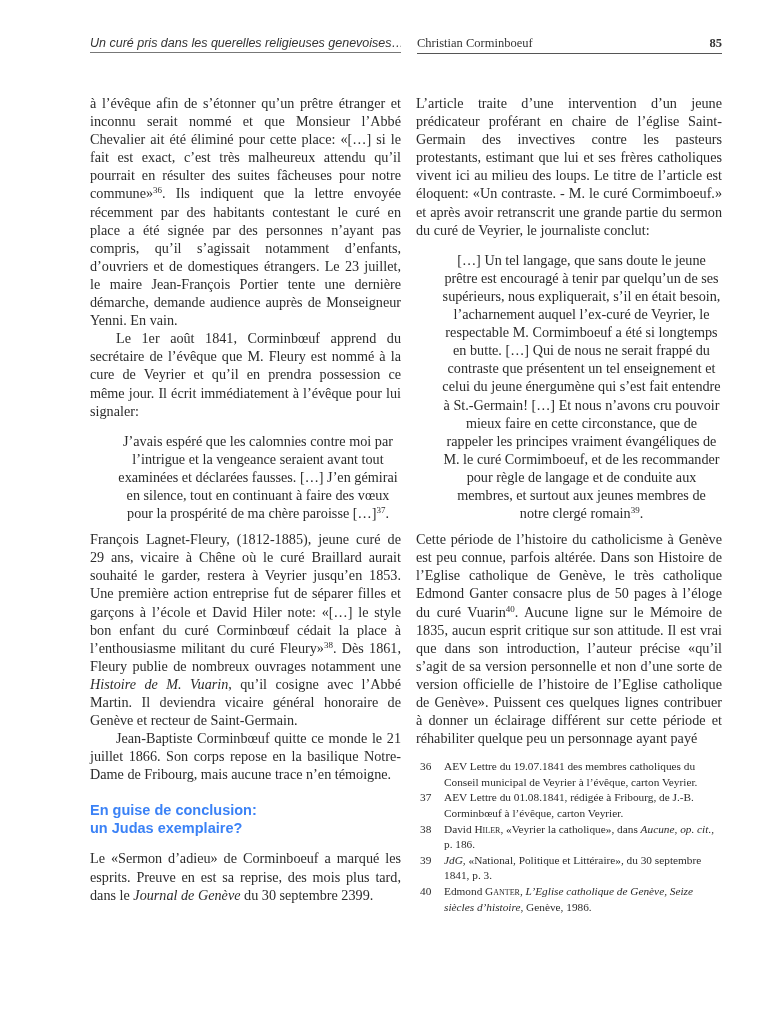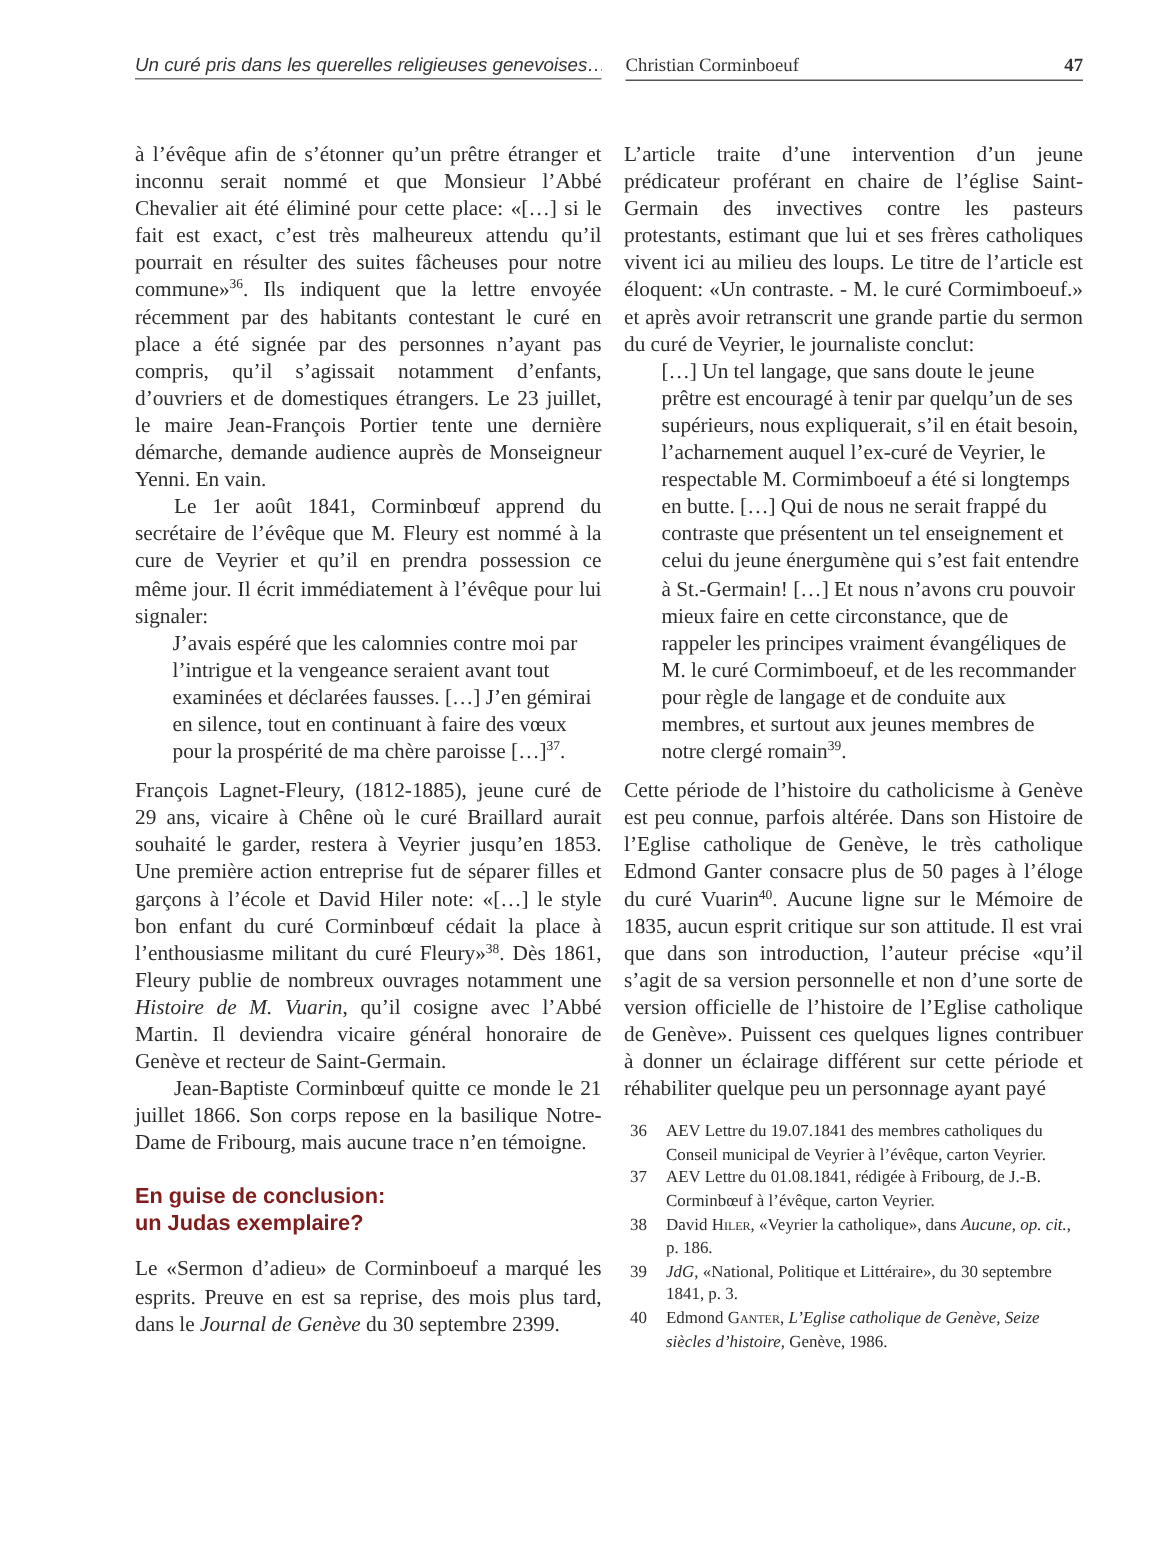"47" span.hdr-page { text: 47 -> 85 }
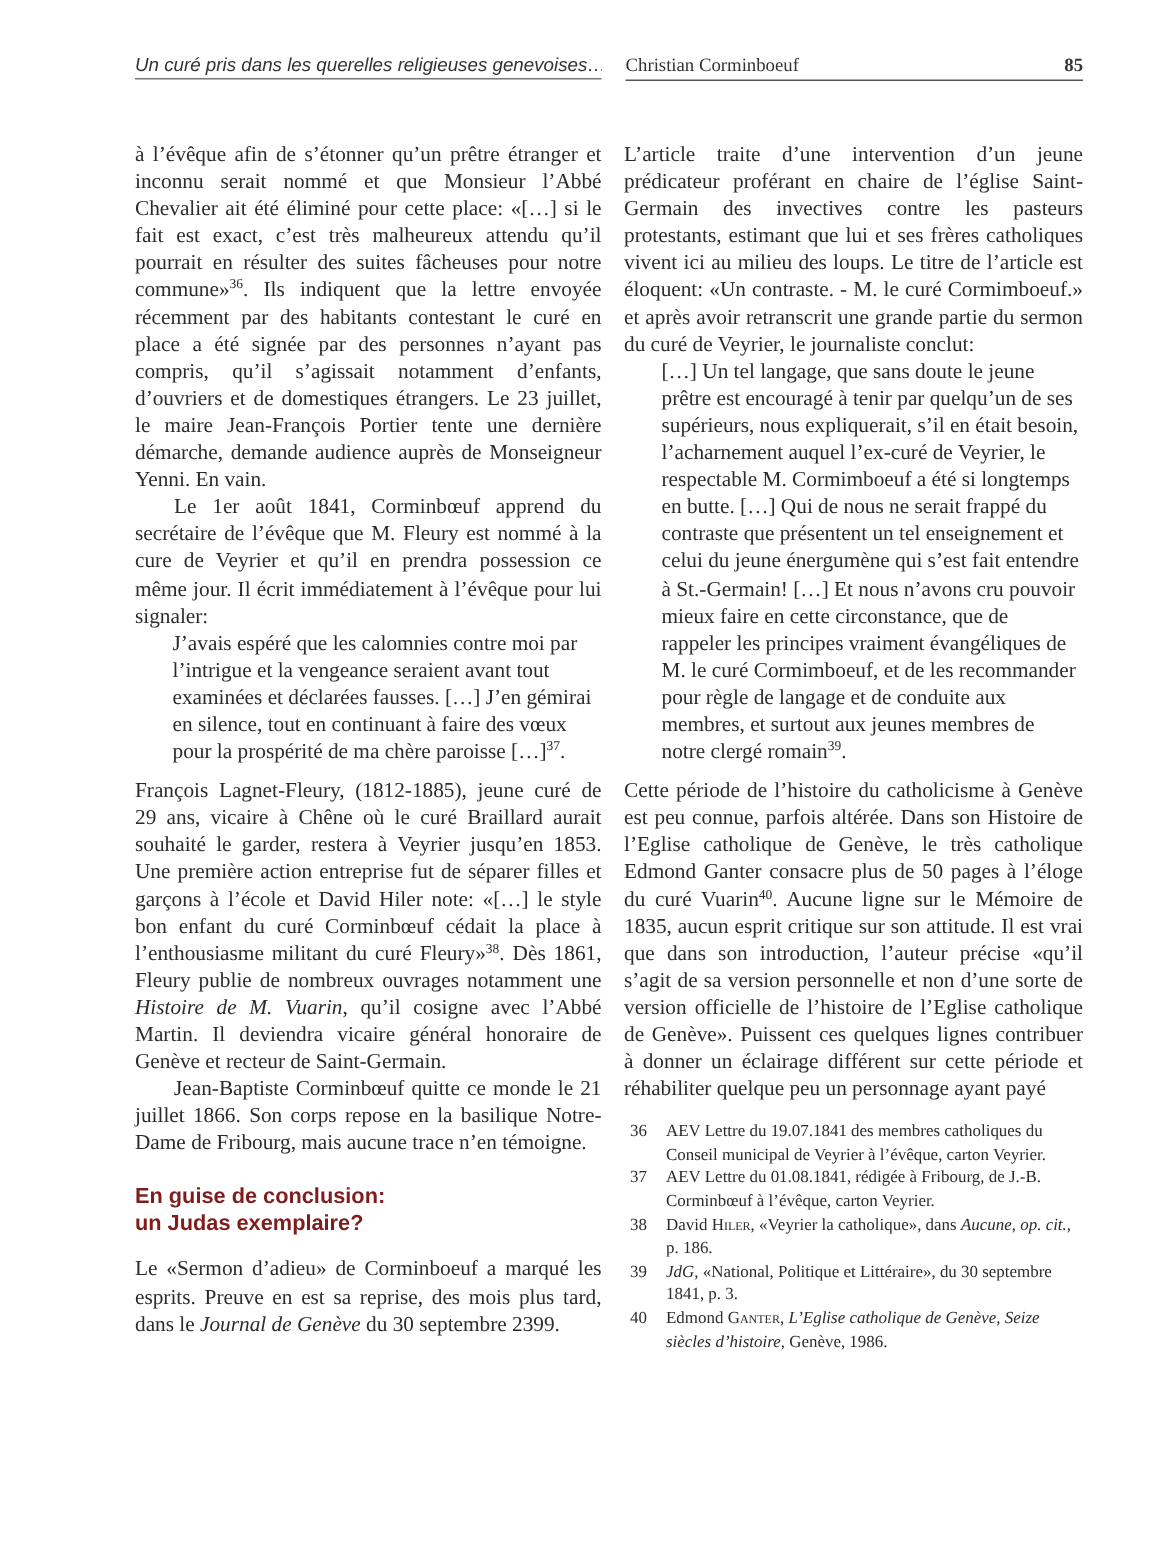"[…] Un tel langage, que" .quote { margin: 0 0 8px 25px -> 12px 0 8px 25px; text-align: left -> center }
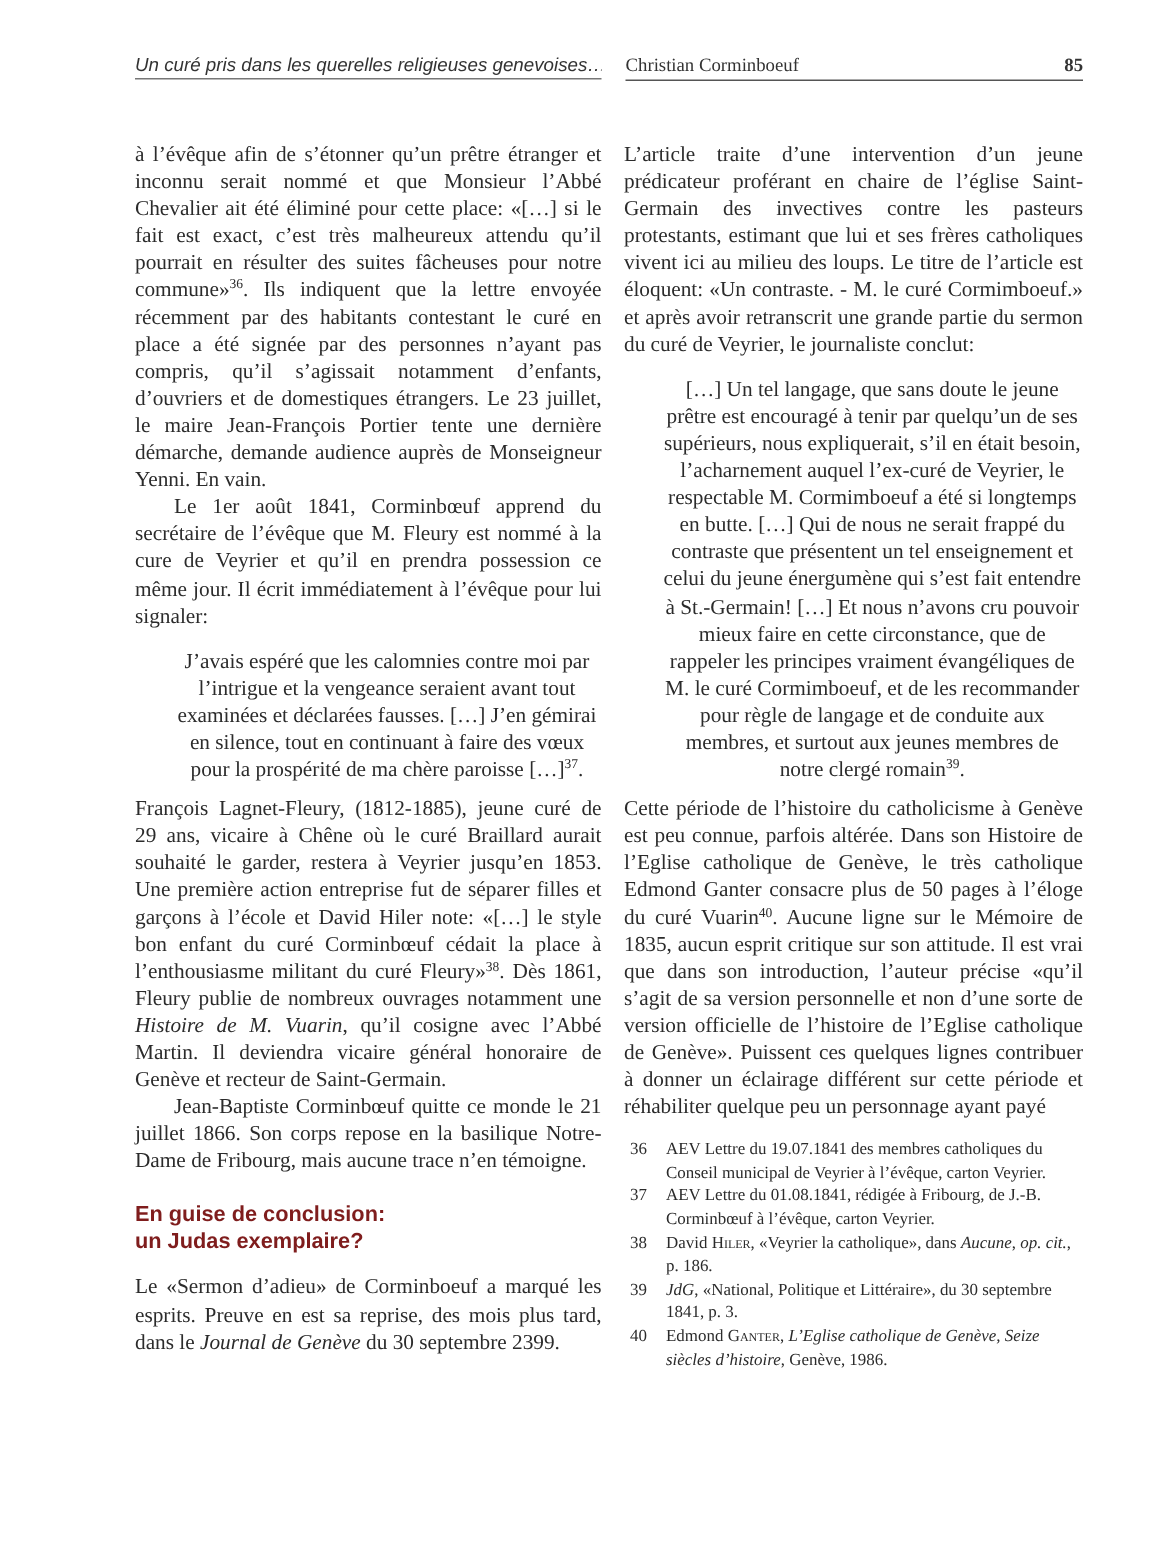"En guise de conclusion:" .heading { color: #7f1d1d -> #3b82f6 }
